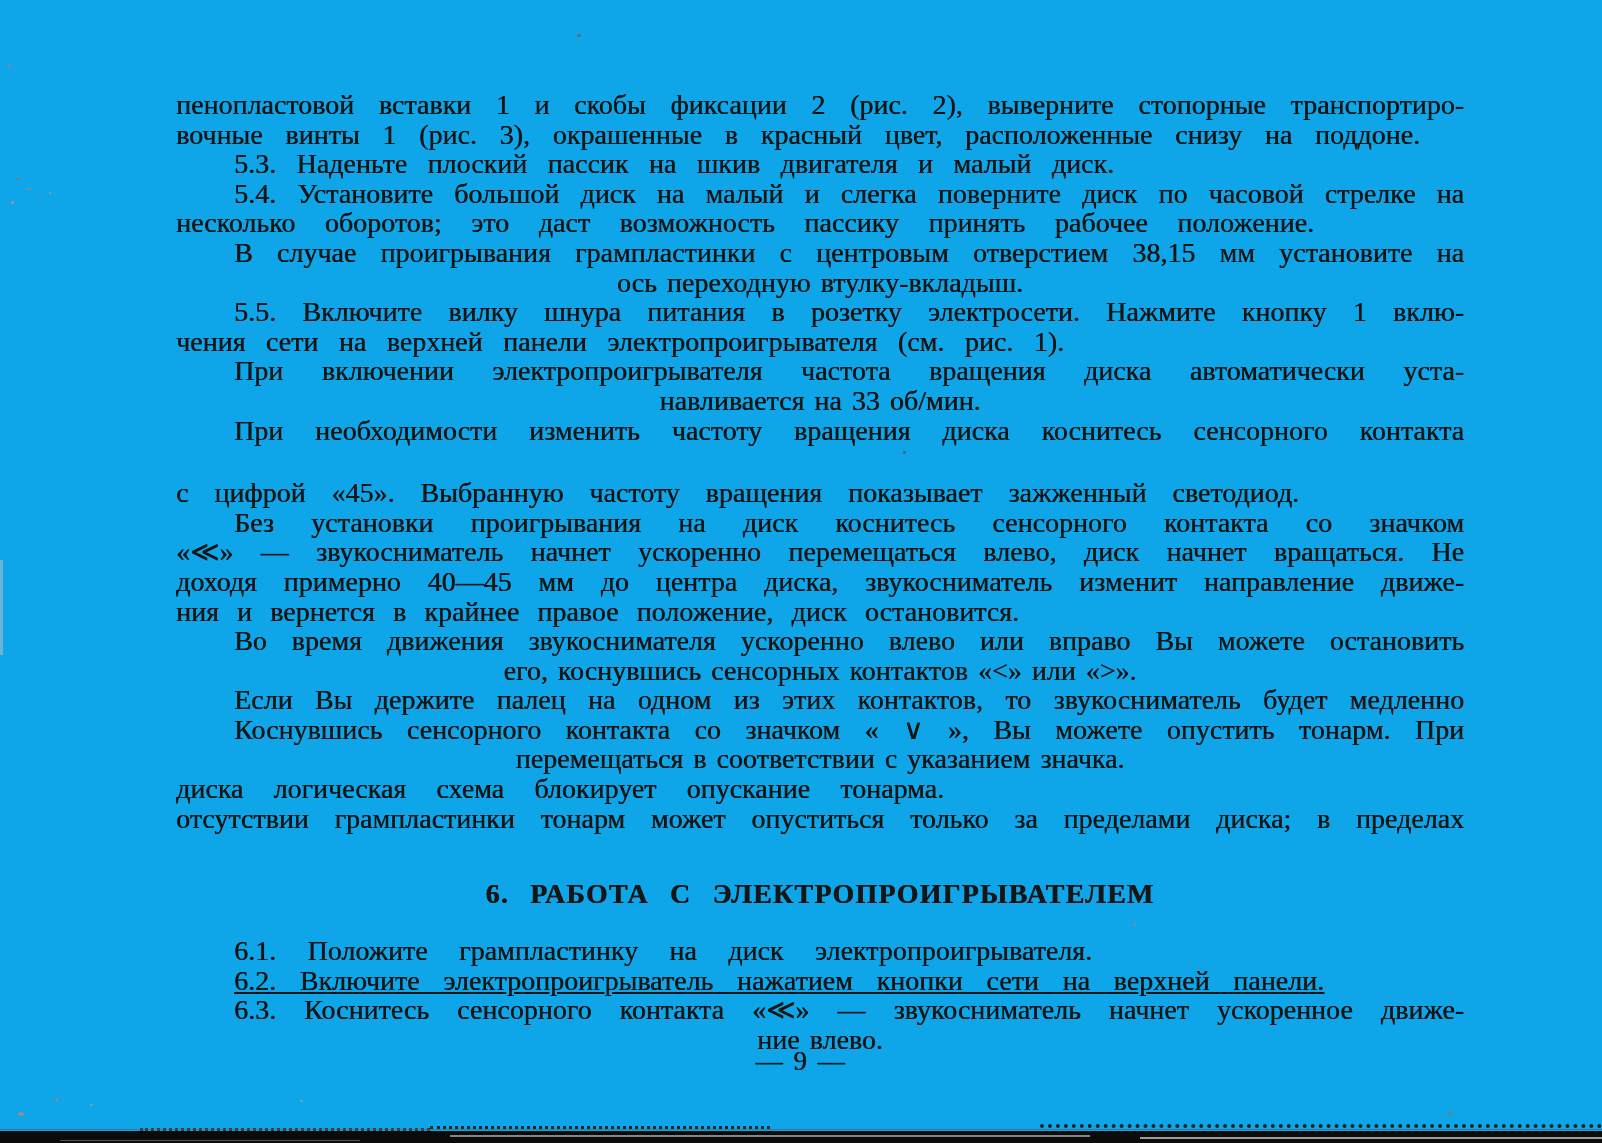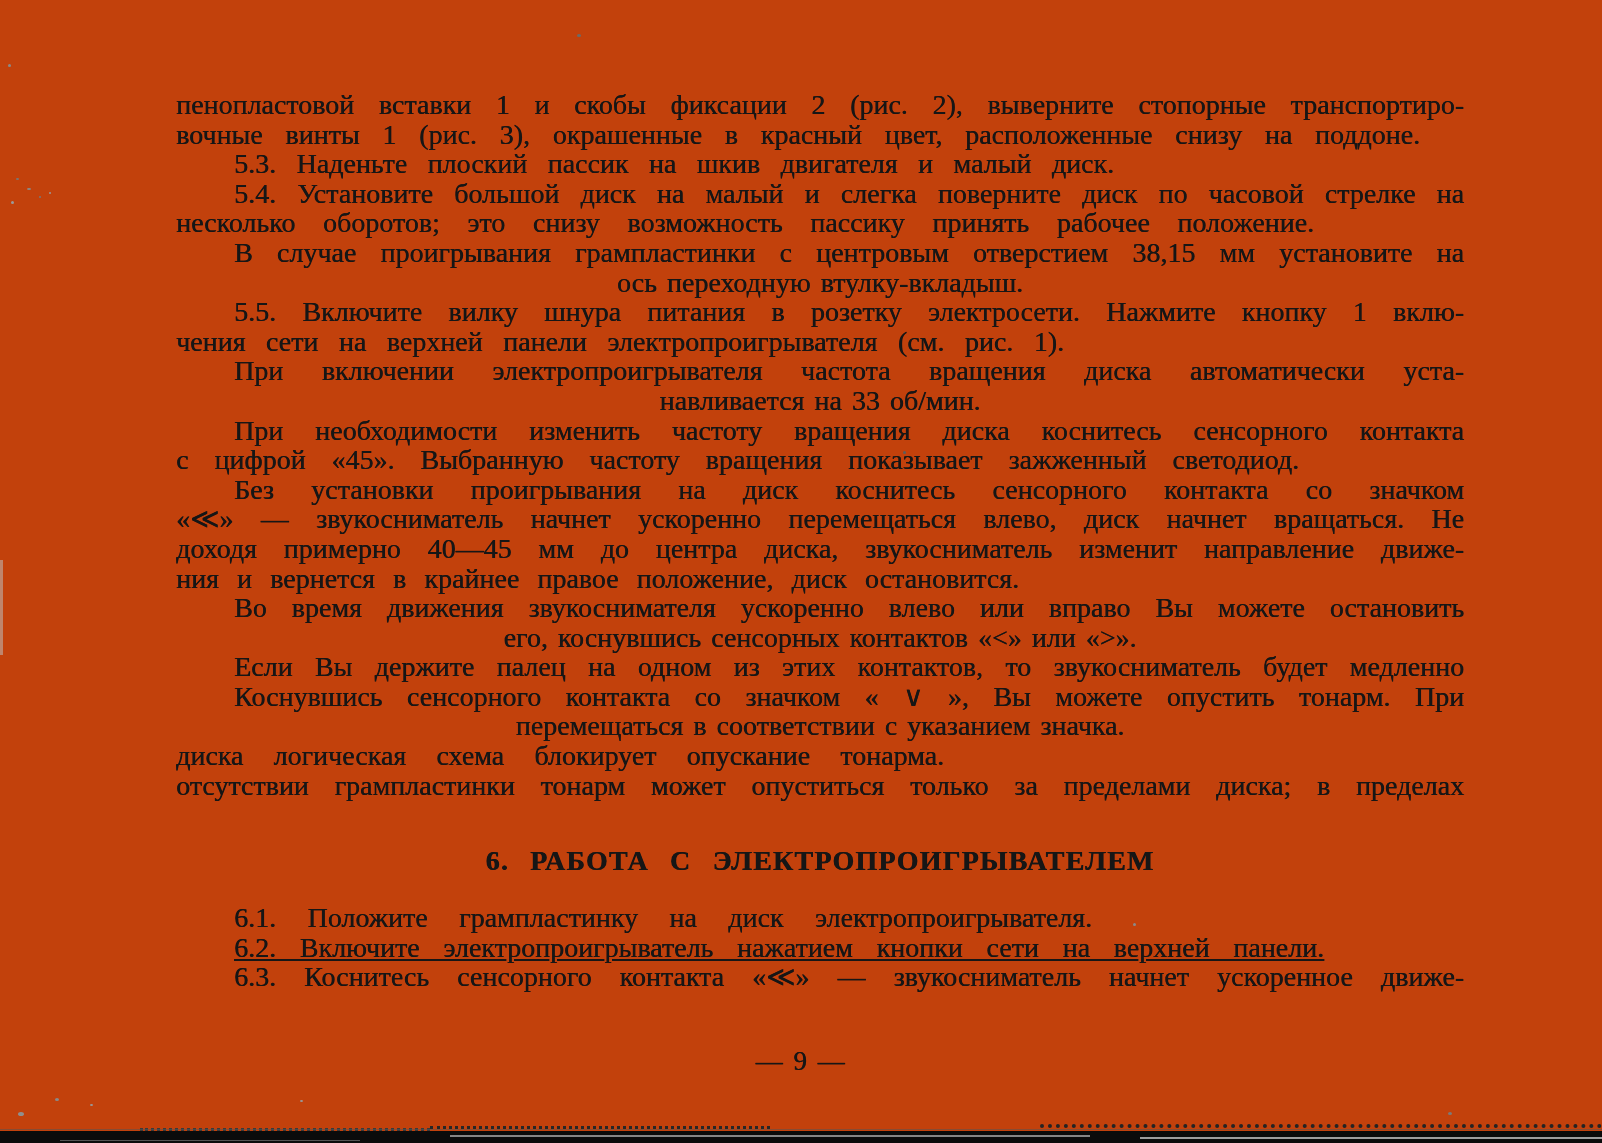"пенопластовой вставки 1 и скобы" .page { background: #c2410c -> #0ea5e9 }
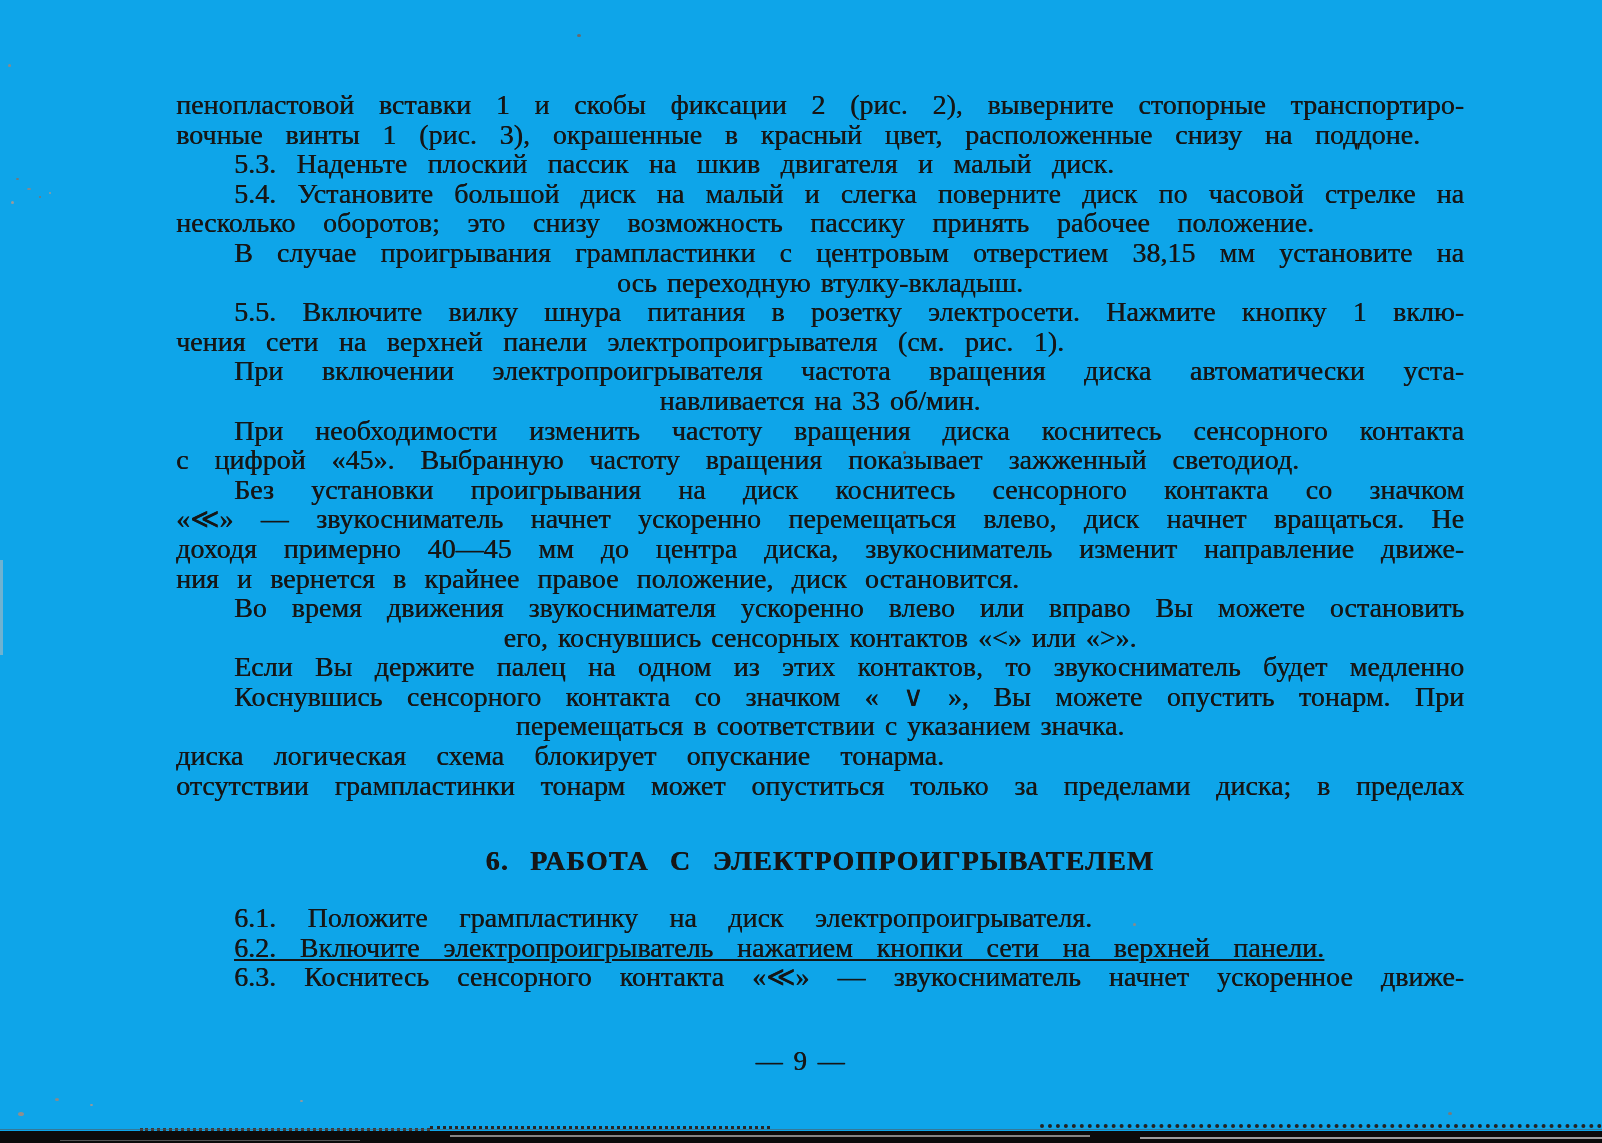"несколько оборотов; это снизу" p.ln { text: снизу -> даст }
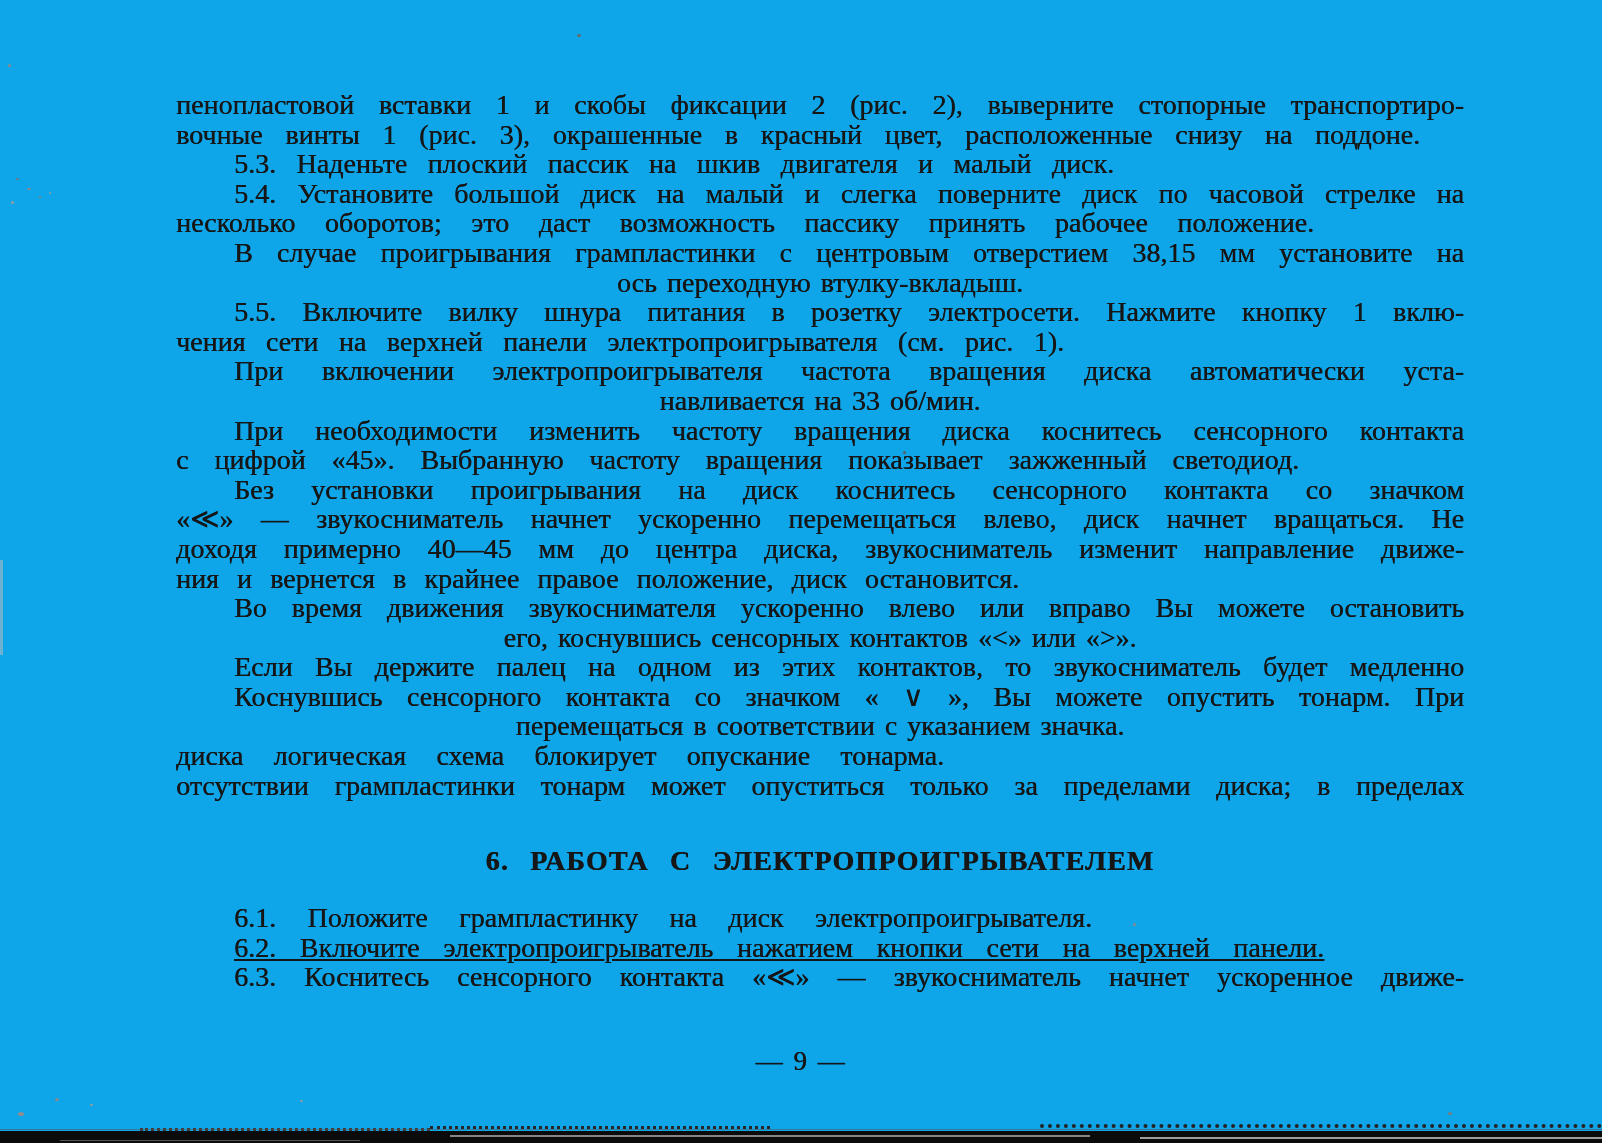"с цифрой «45». Выбранную частоту" .pr165 { margin-top: none -> 33px }
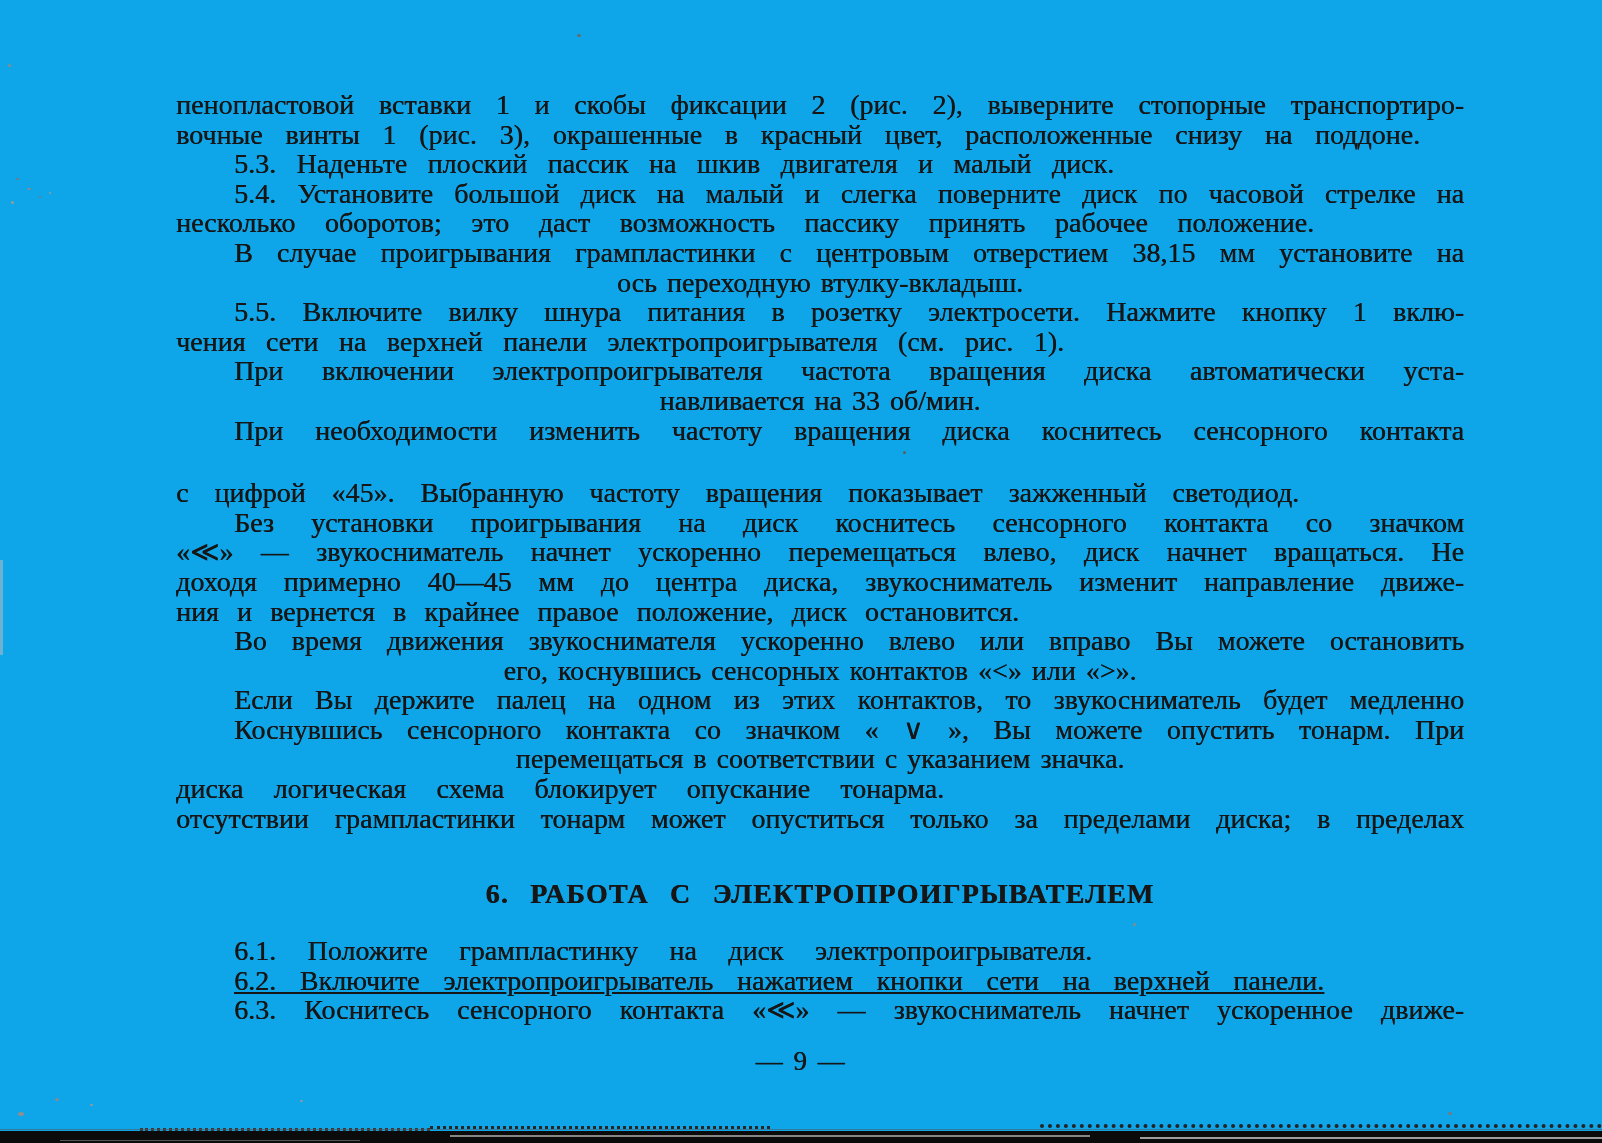"ние влево." p.ln { html: none -> <p>ние влево.</p> }
